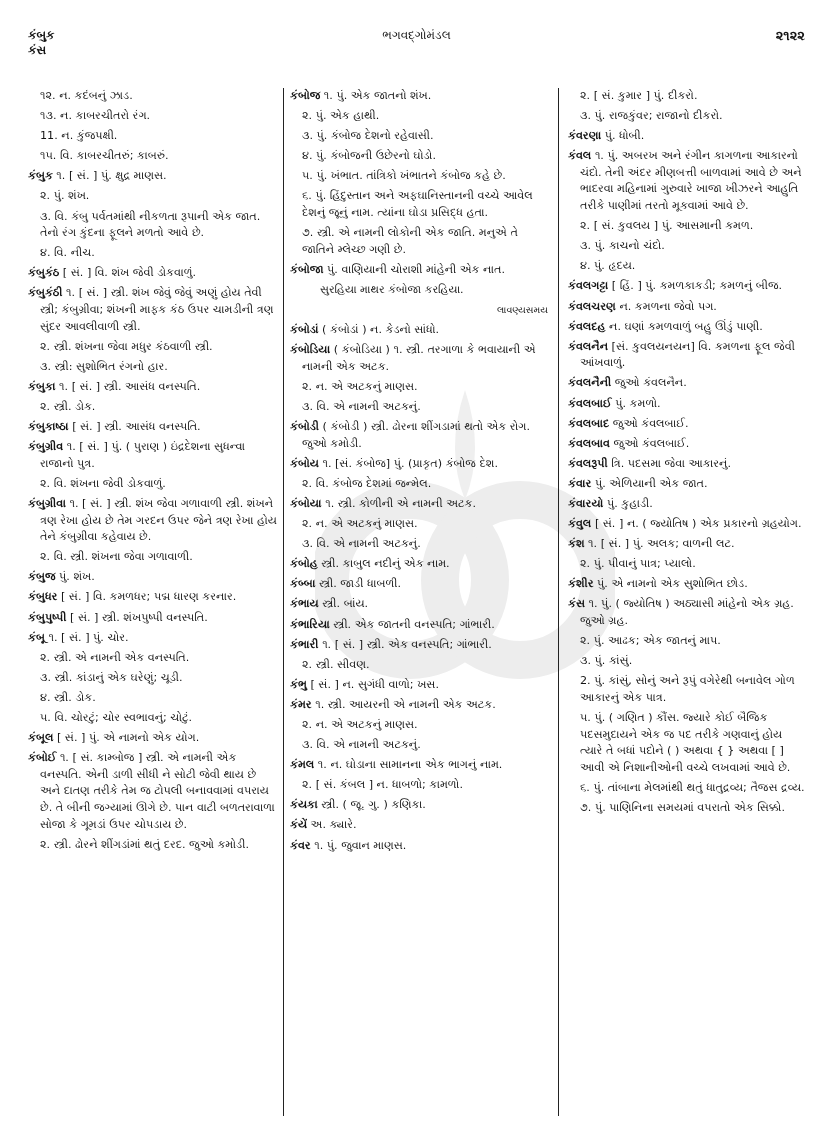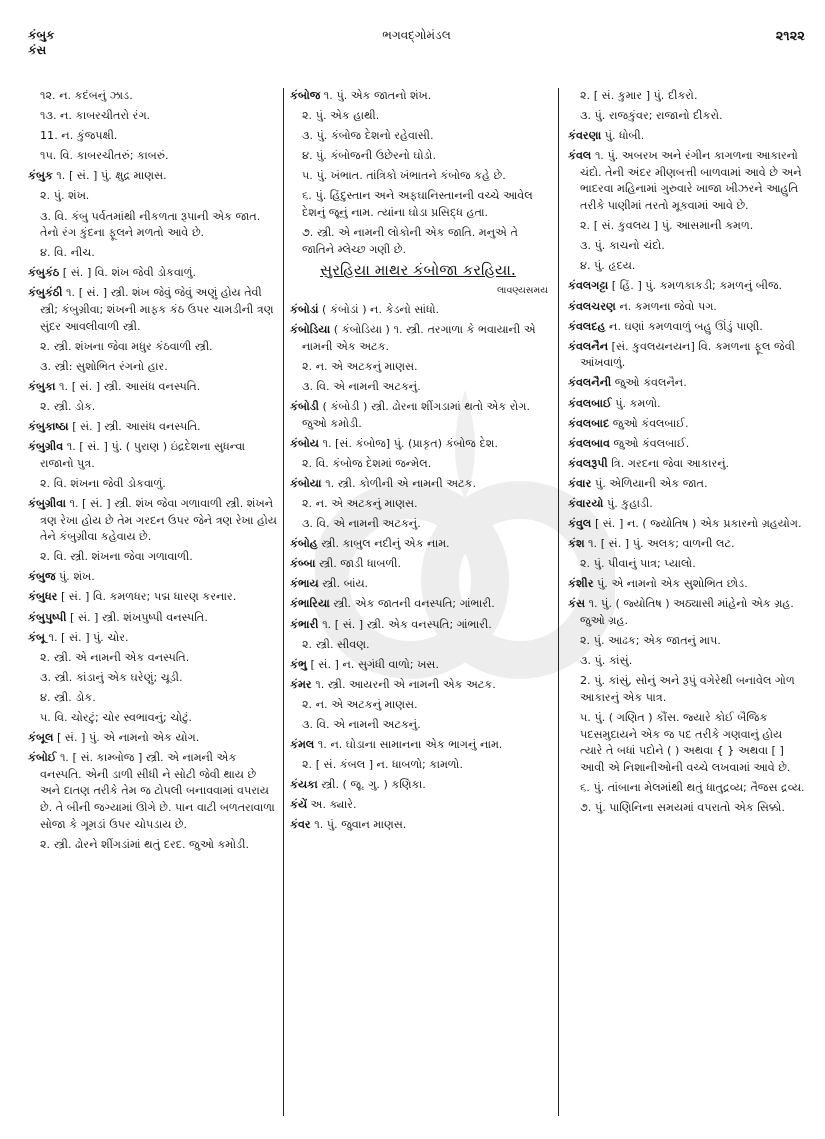"કંબોજા પું. વાણિયાની ચોરાશી માંહેની" div.entry { html: none -> <div><span>કંબોજા</span><span> પું. વાણિયાની ચોરાશી માંહેની એક નાત.</span></div> }
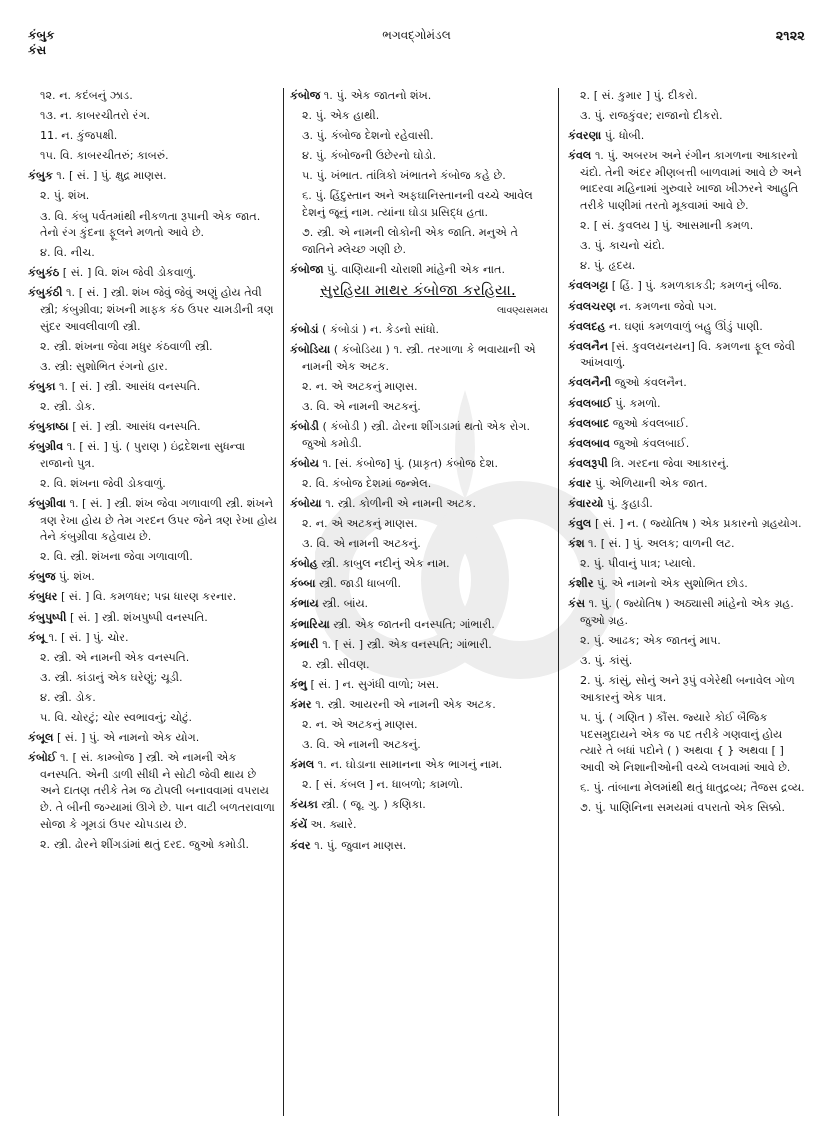"સુરહિયા માથર કંબોજા કરહિયા." .quote { font-size: 15px -> 11px; text-decoration: underline -> none }
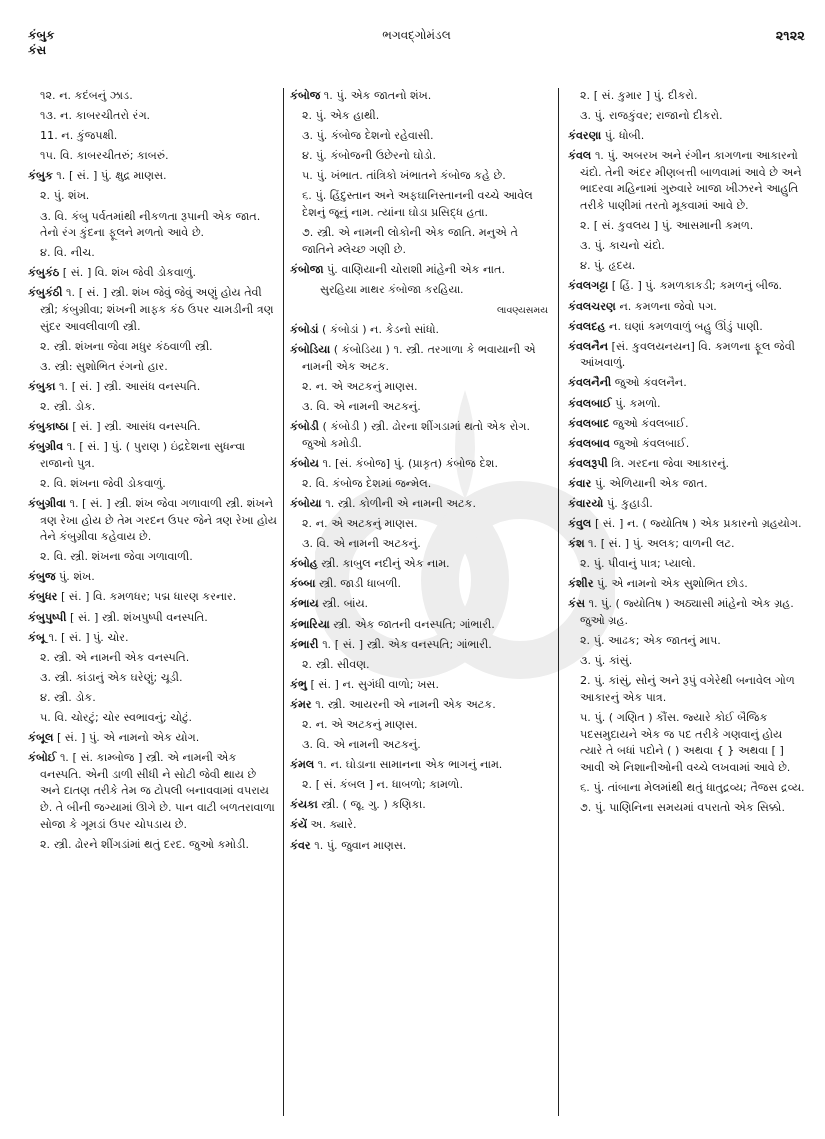"ત્રિ. ગરદના જેવા આકારનું." span { text: ગરદના -> પદસમા }
